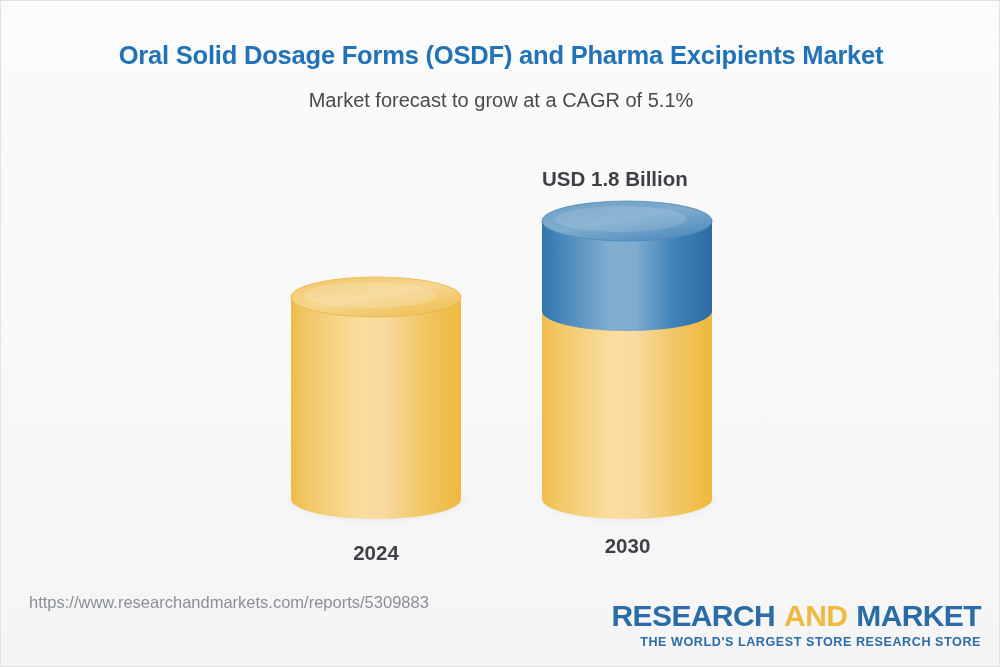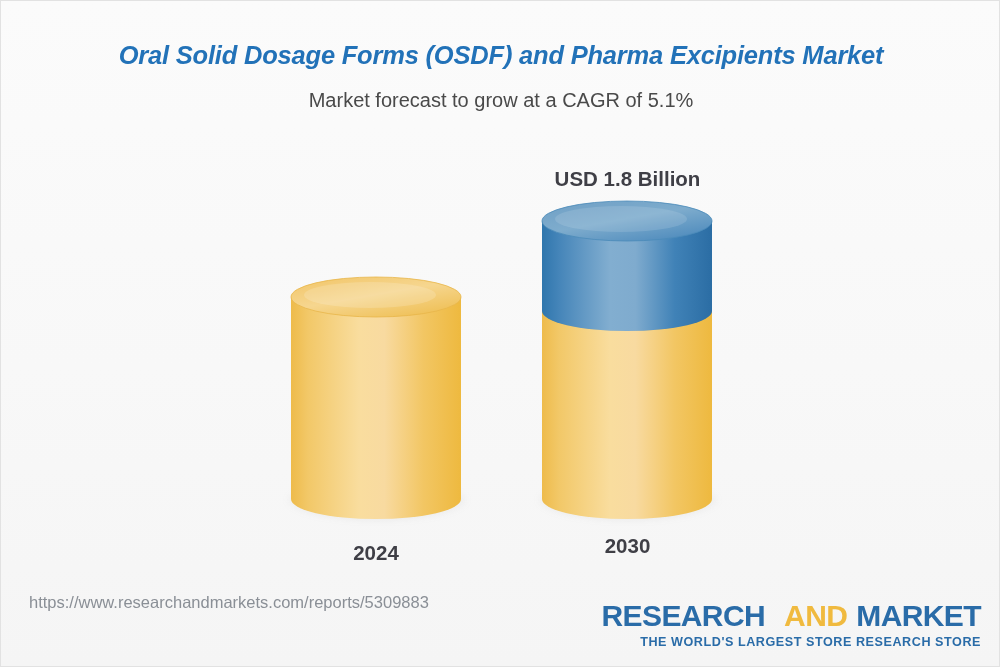"Oral Solid Dosage Forms (OSDF)" .title { font-style: italic -> none }
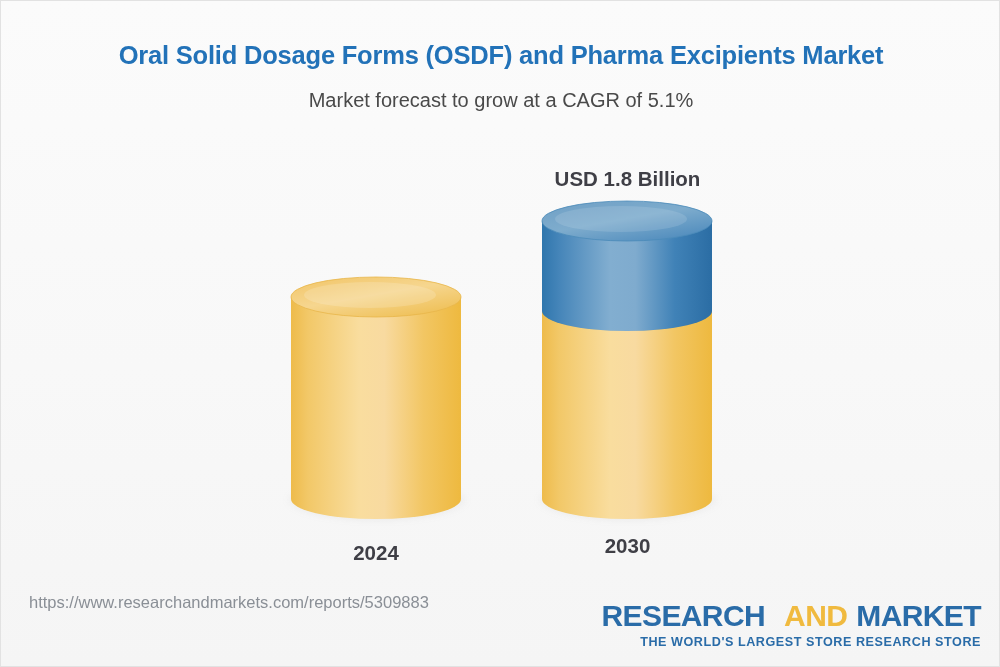"USD 1.8 Billion" .value-label { text-align: center -> none }
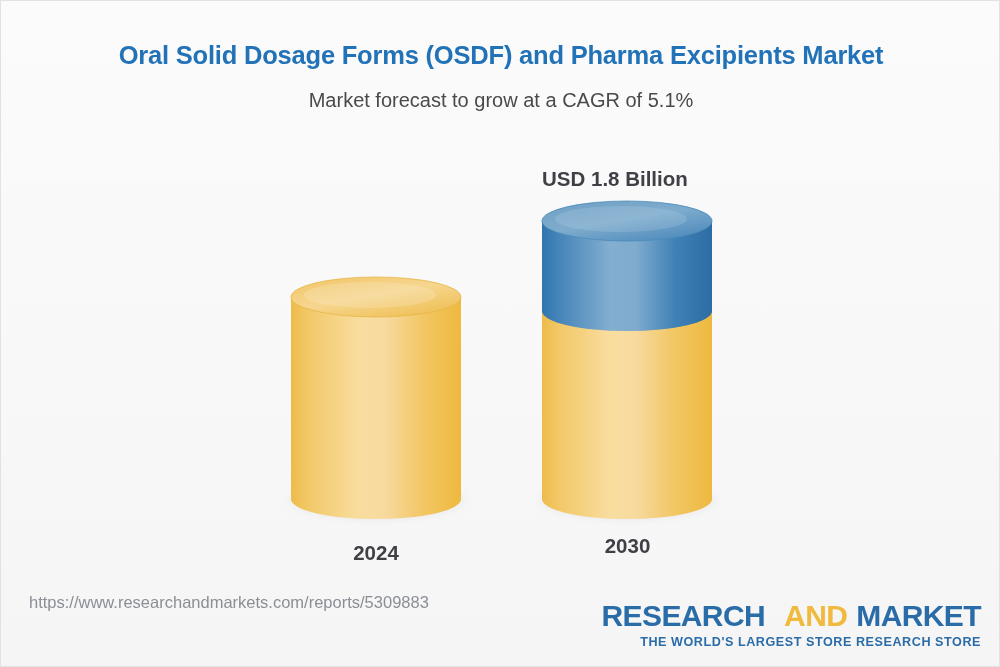"AND" span.and { margin-left: 19px -> 9px }
